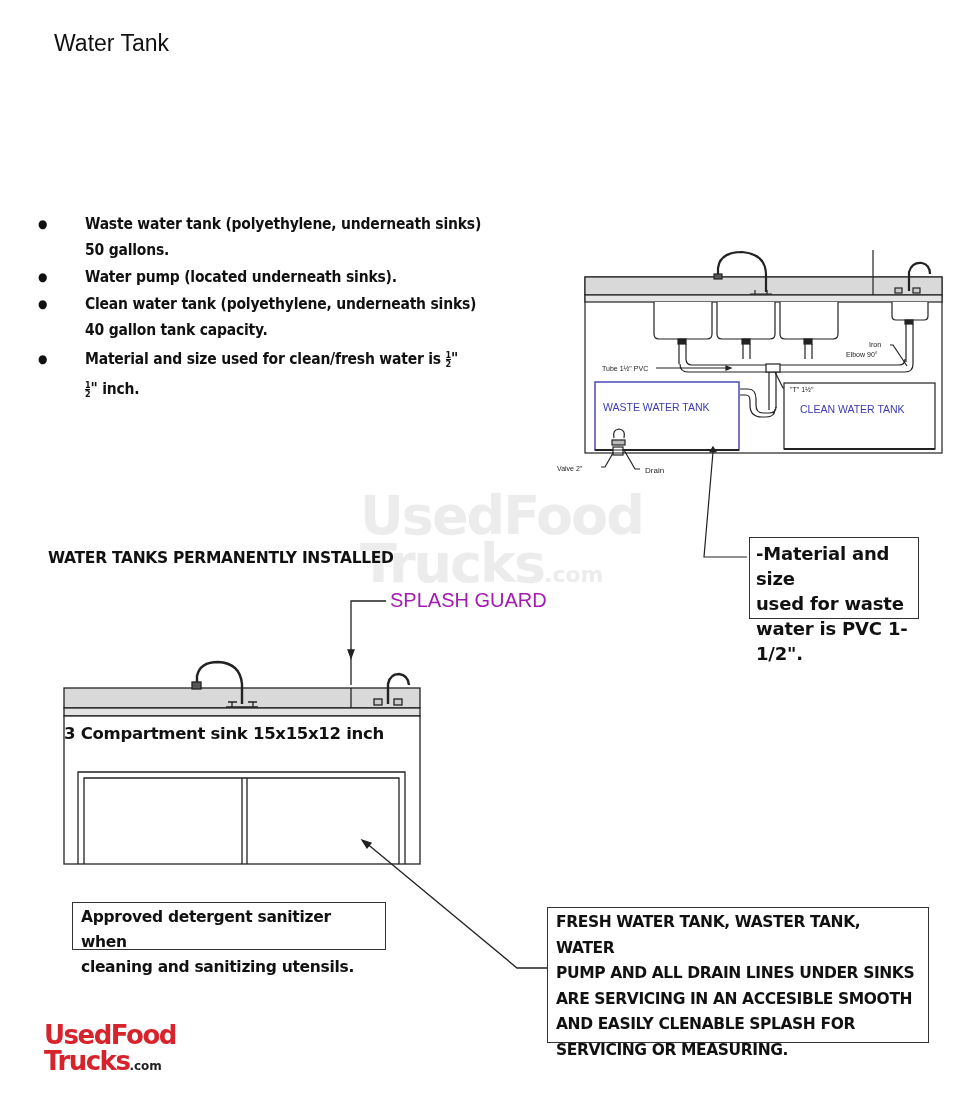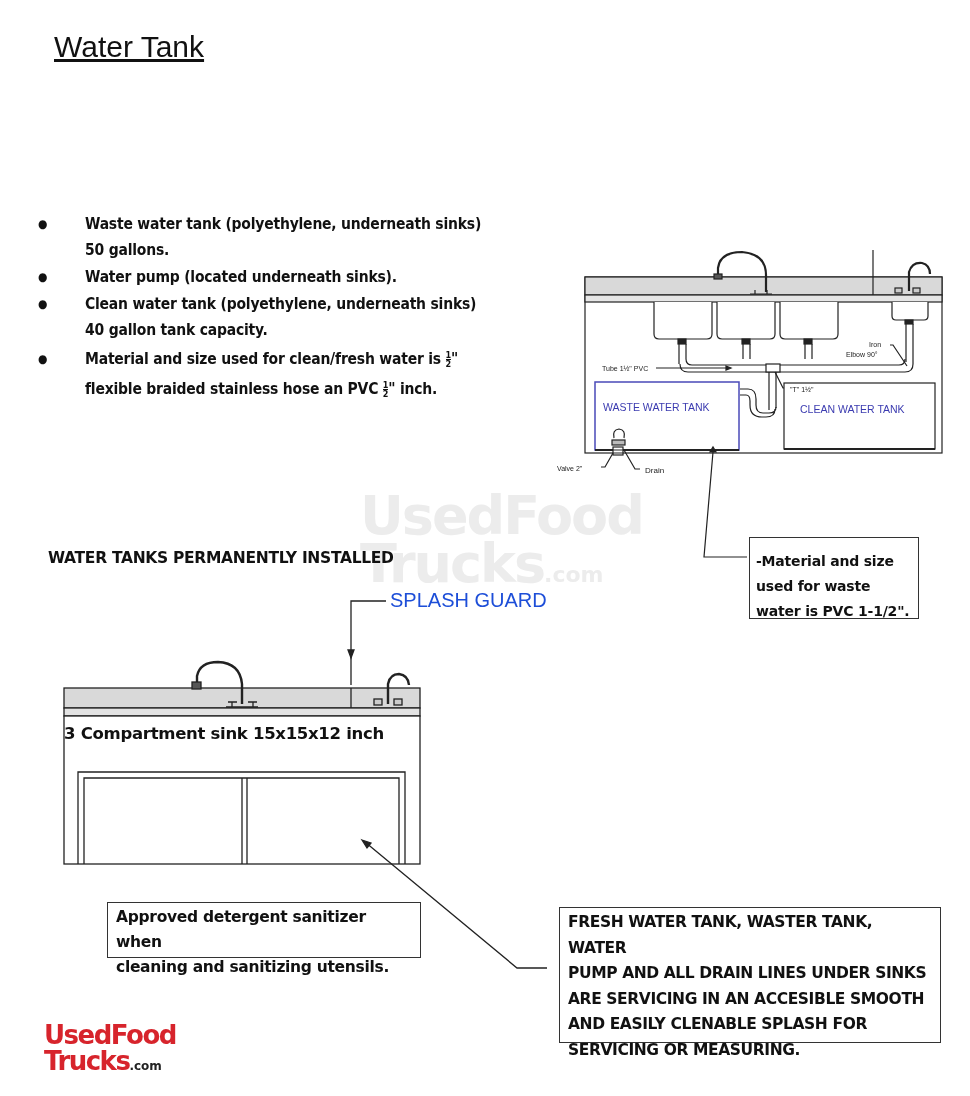"Water Tank" .title { font-size: 30px -> 23px; text-decoration: underline -> none }
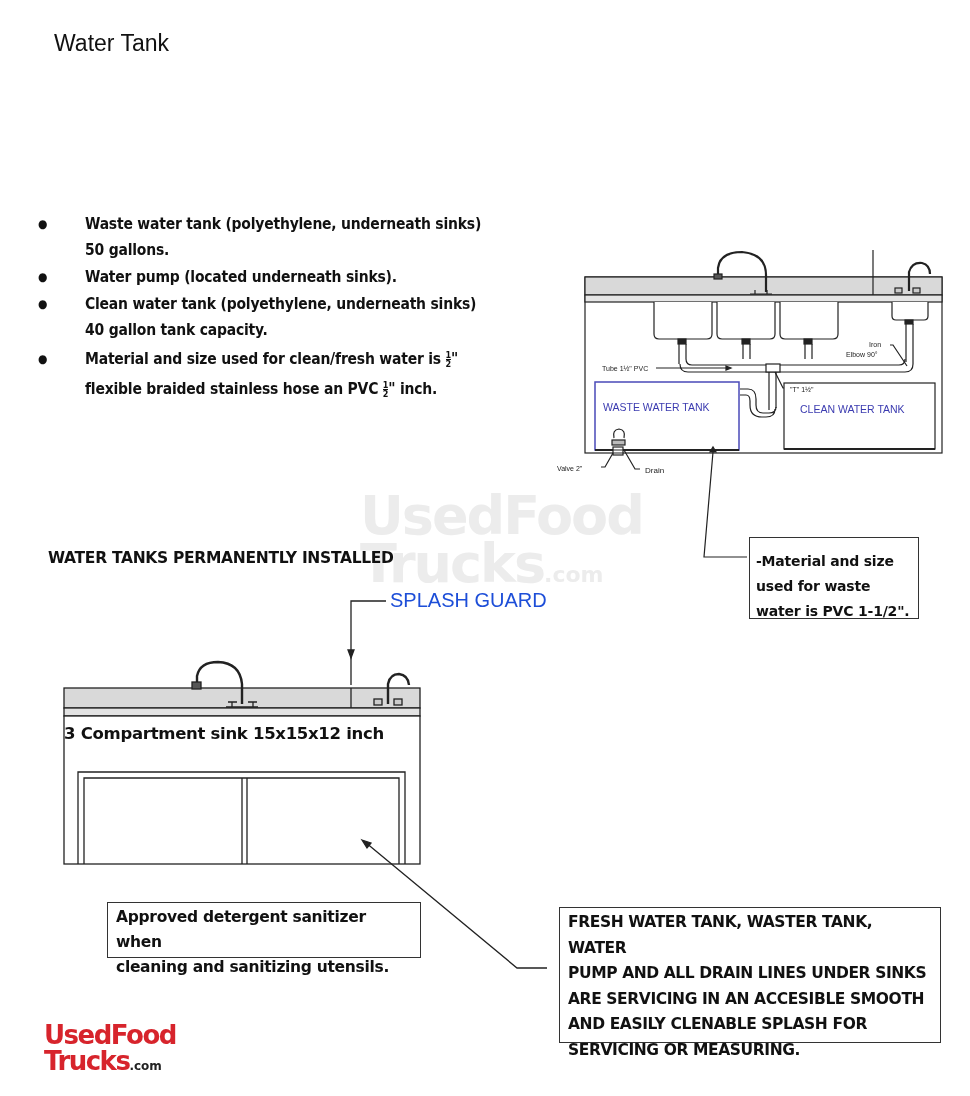"flexible braided stainless hose an" span { html: <span>flexible braided stainless hose an PVC </span> -> none }
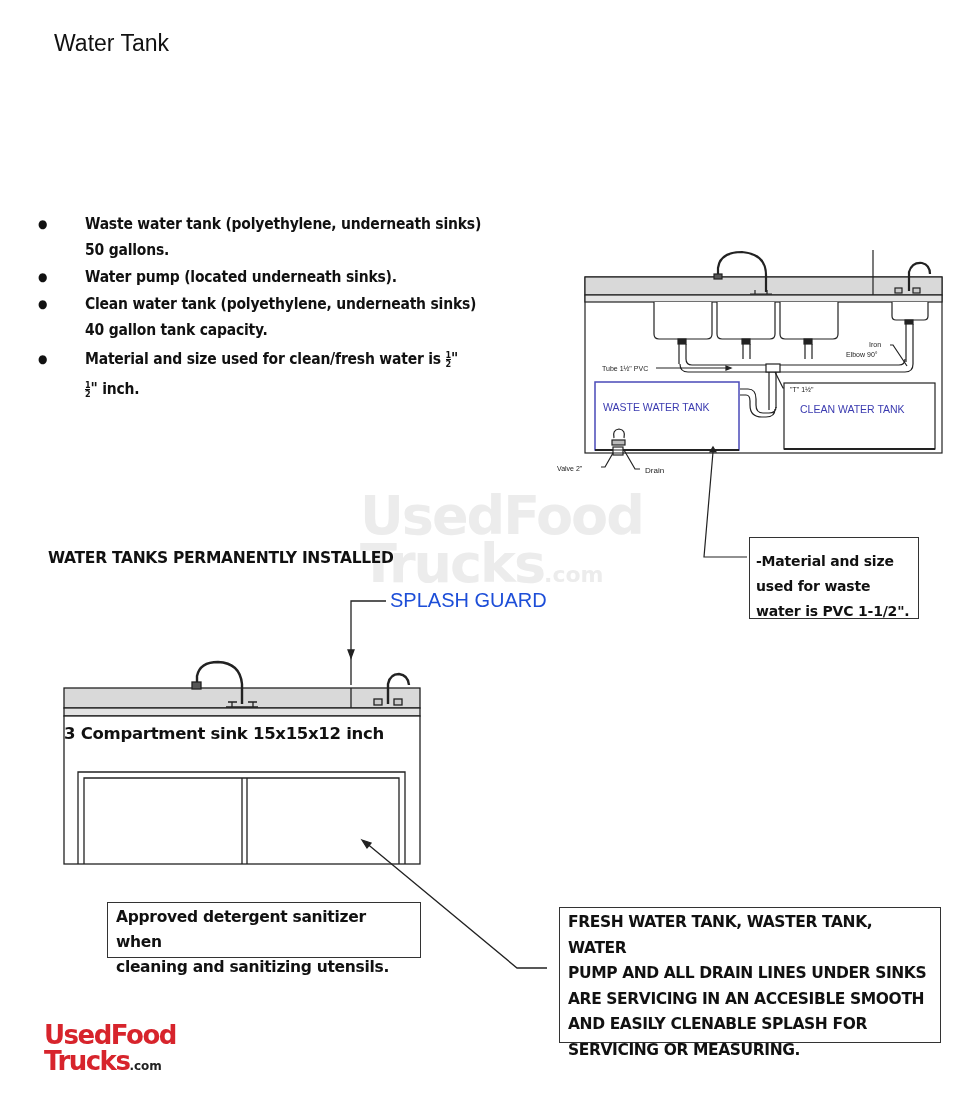"-Material and size" .note-waste { font-size: 14px -> 18px; padding: 11px 6px -> 3px 6px }
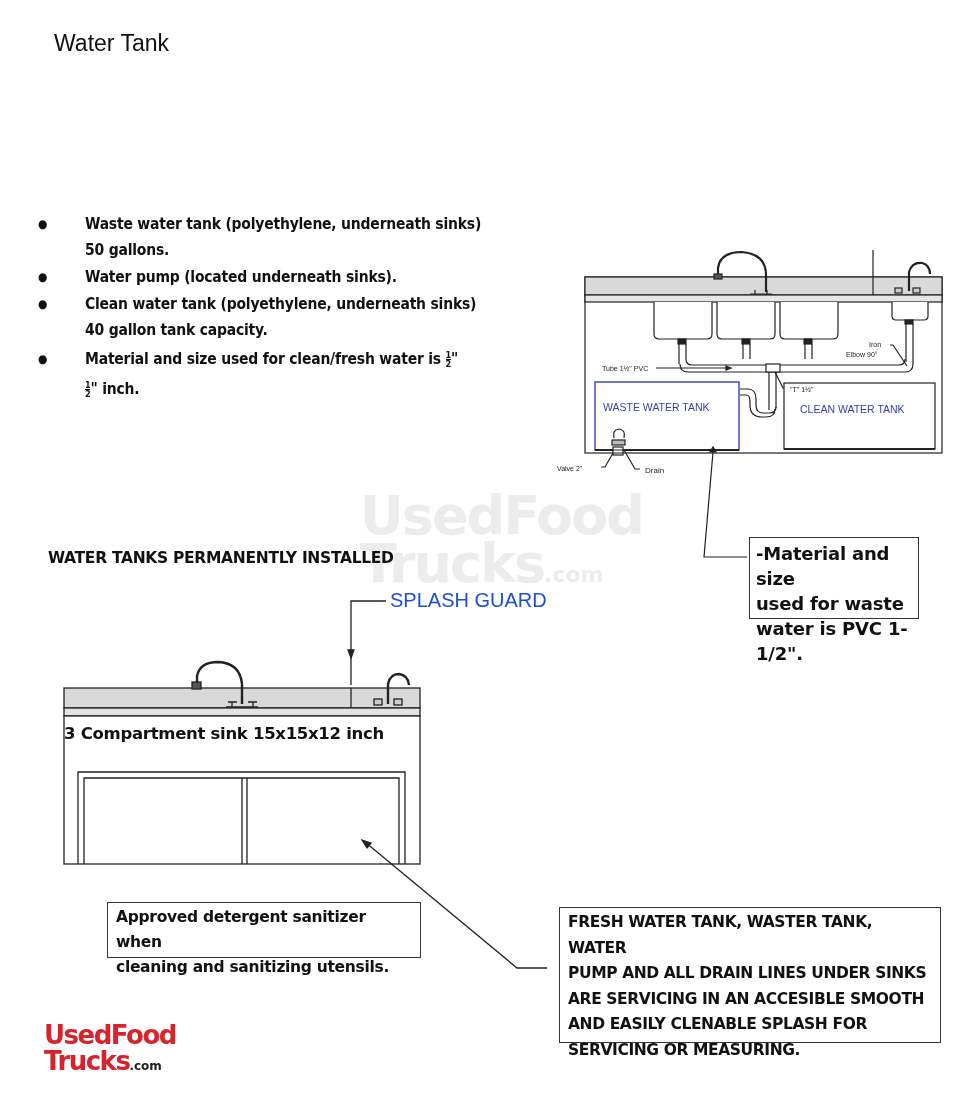"SPLASH GUARD" .splash-label { color: #1d4ed8 -> #a21caf }
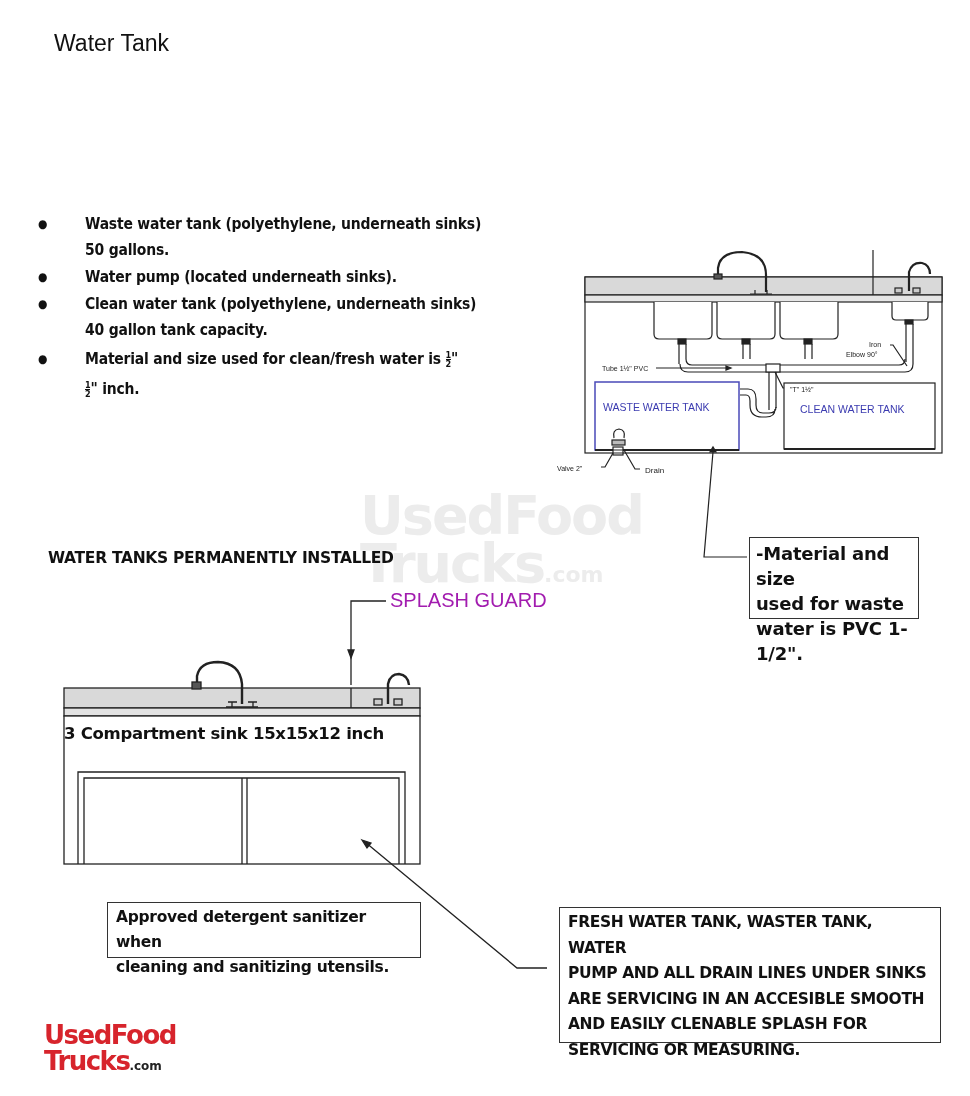"Approved detergent sanitizer when" .note-sanitizer { height: 56px -> 48px; margin-left: 35px -> none }
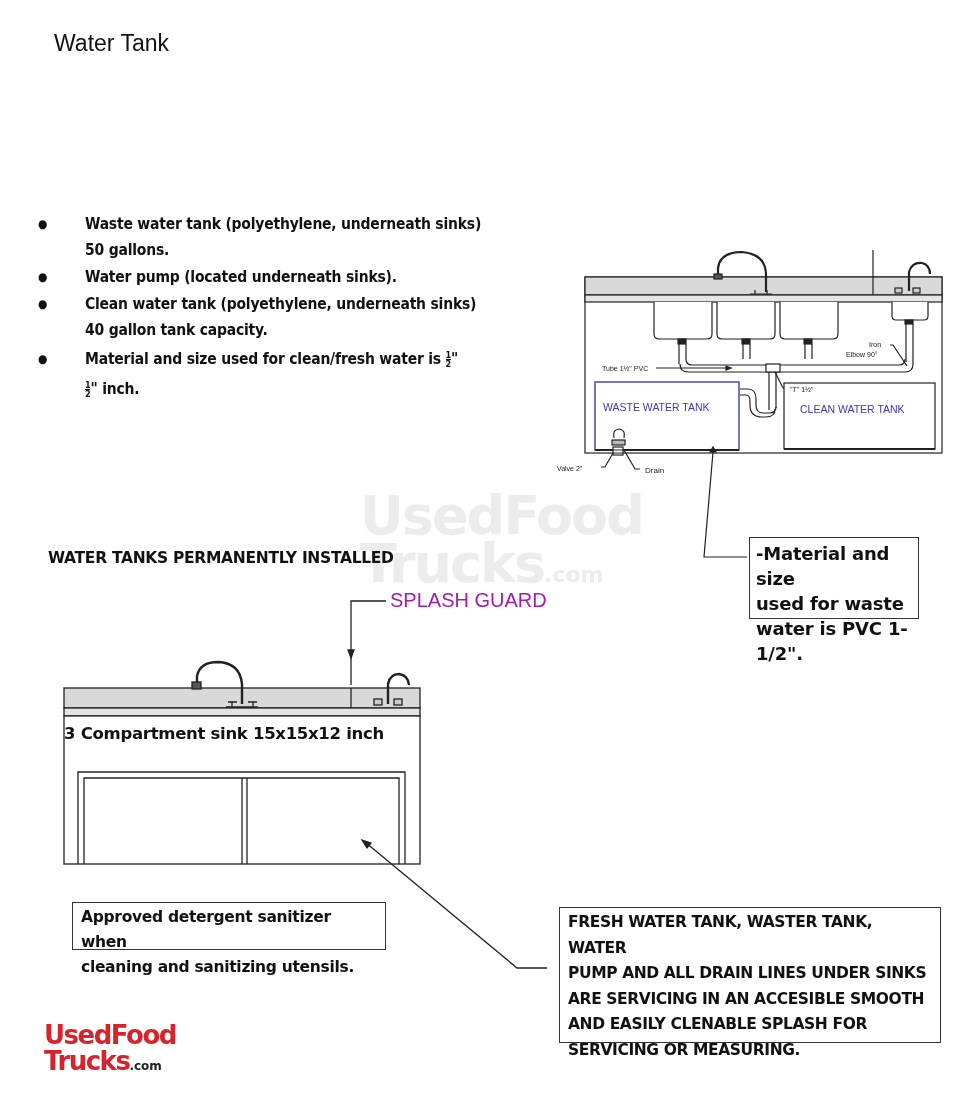"FRESH WATER TANK, WASTER TANK," .note-cabinet { margin-left: 12px -> none }
